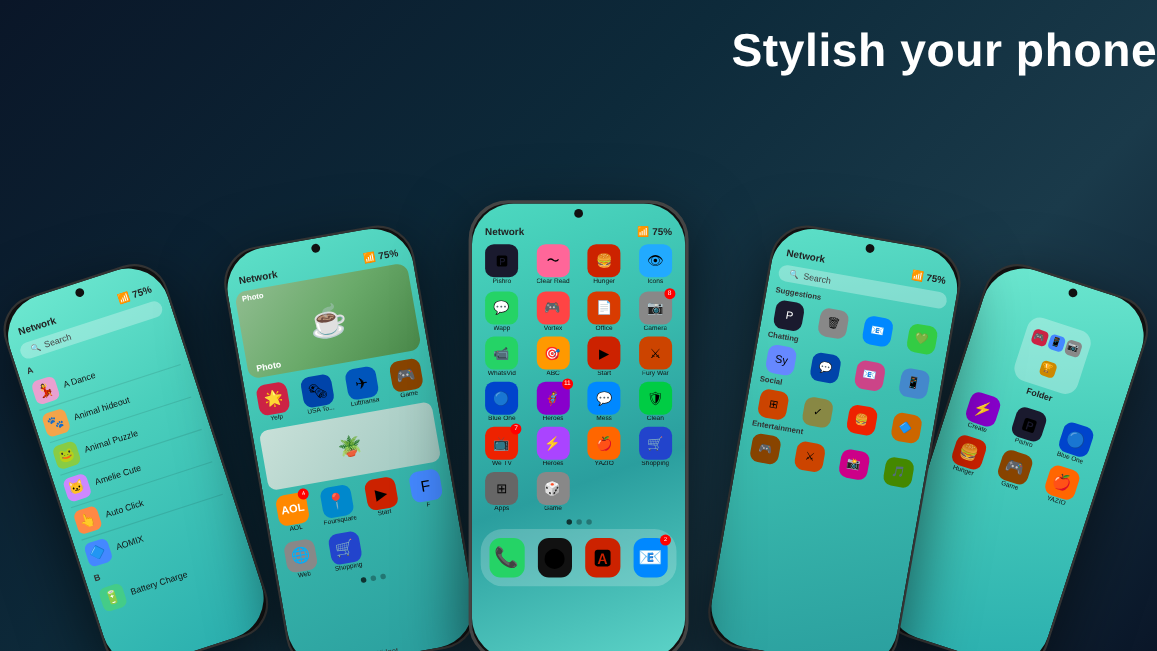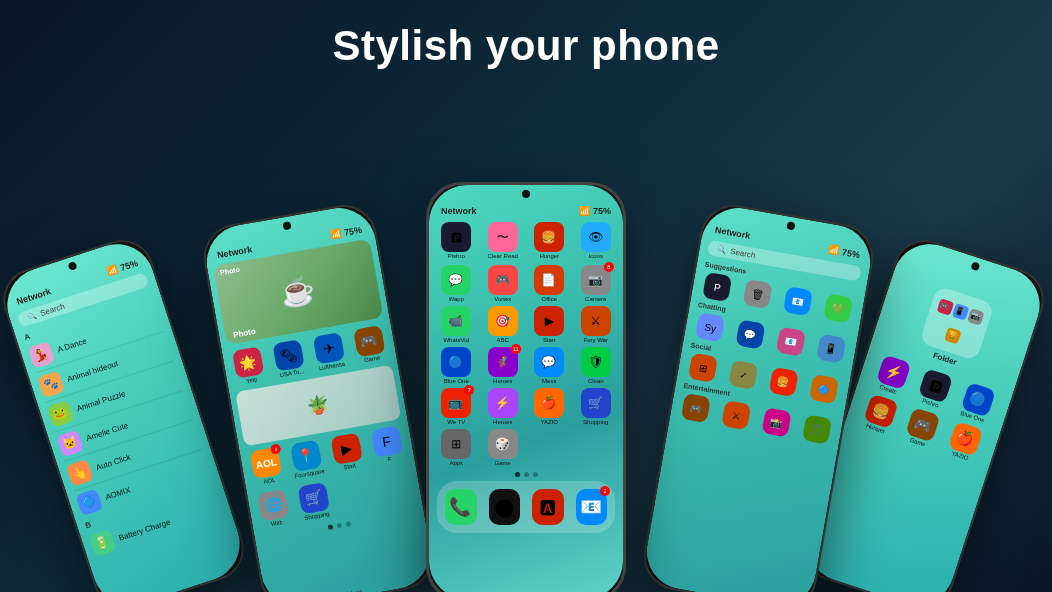"Stylish your phone" .headline { text-align: center -> right }
